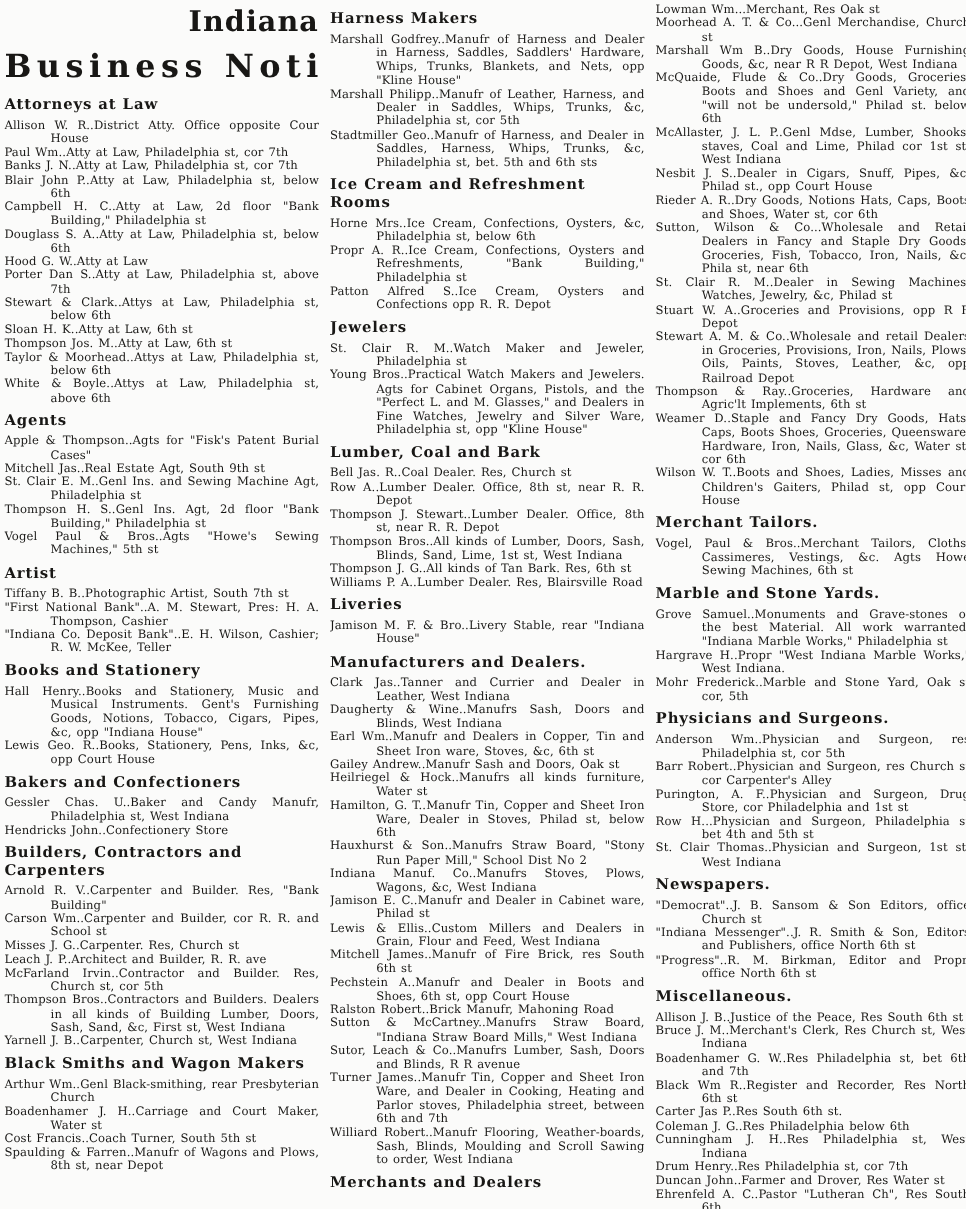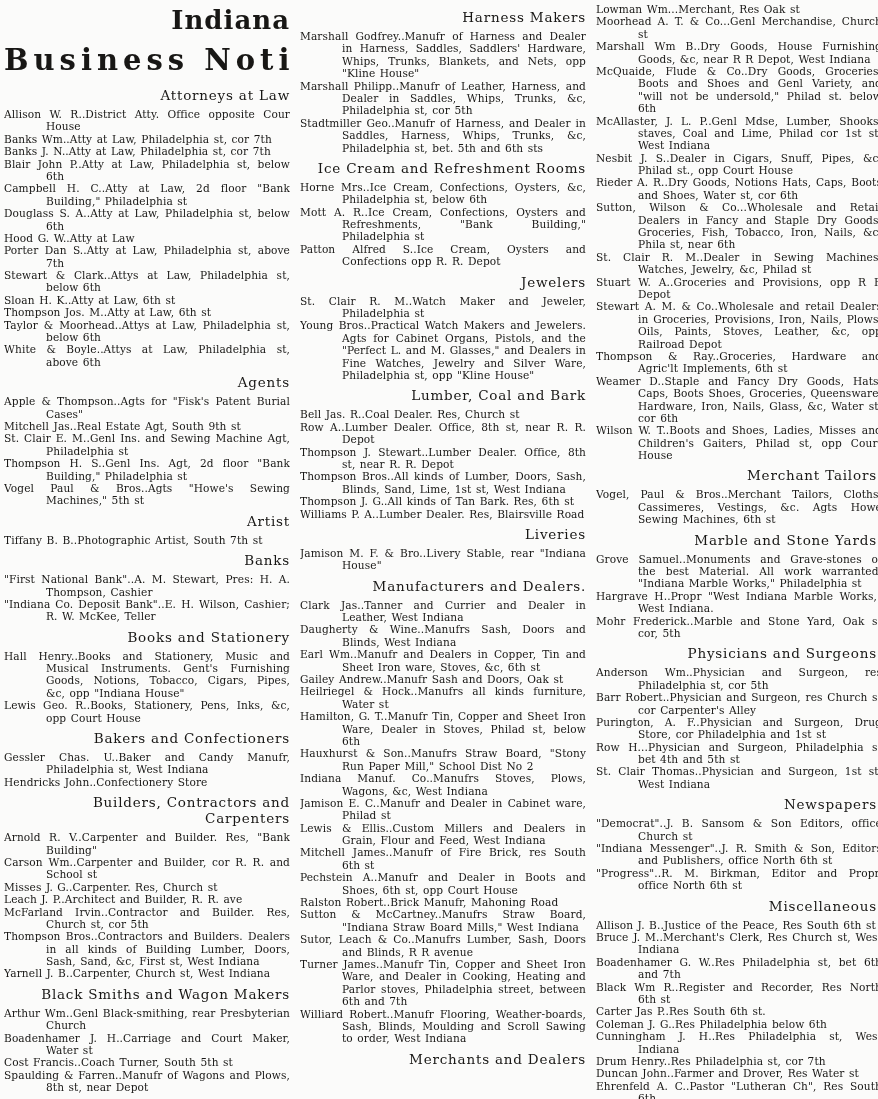"Harness Makers" .section-heading { font-weight: normal -> bold; text-align: right -> left }
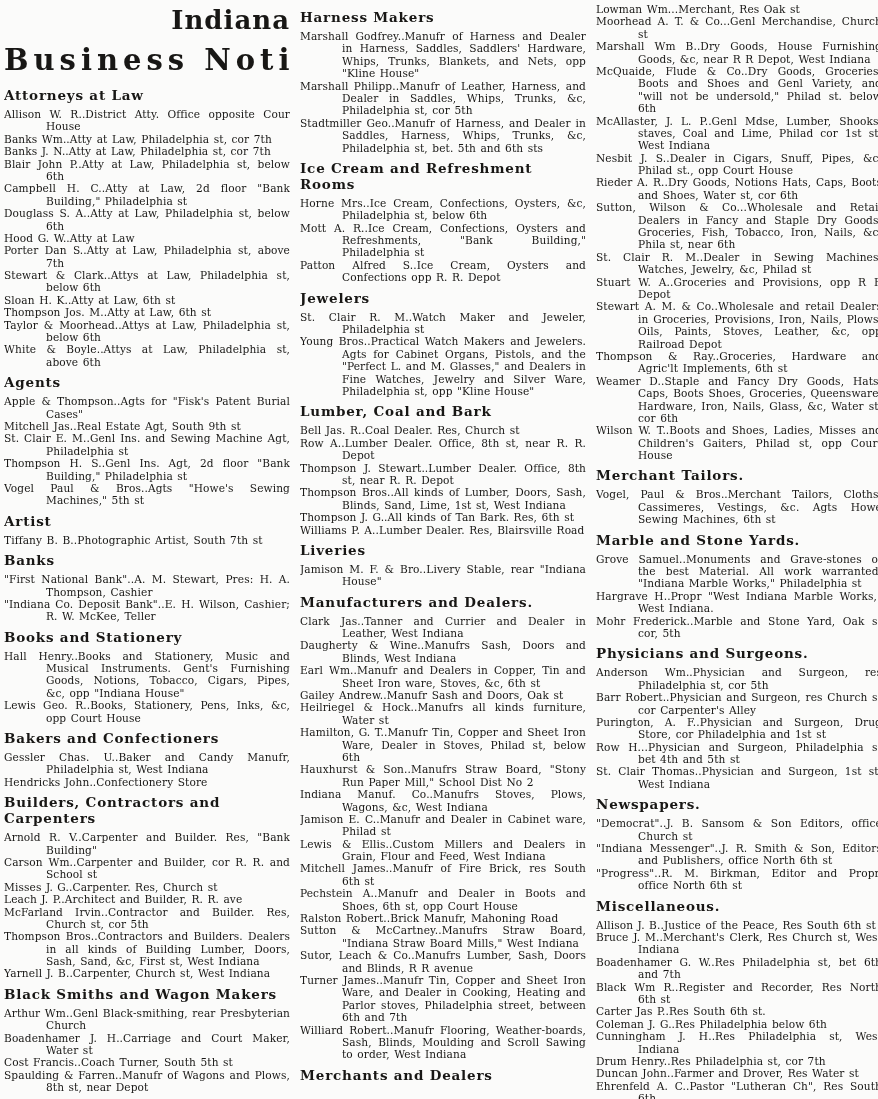"Banks Wm..Atty at Law, Philadelphia" p.entry { text: Banks -> Paul }
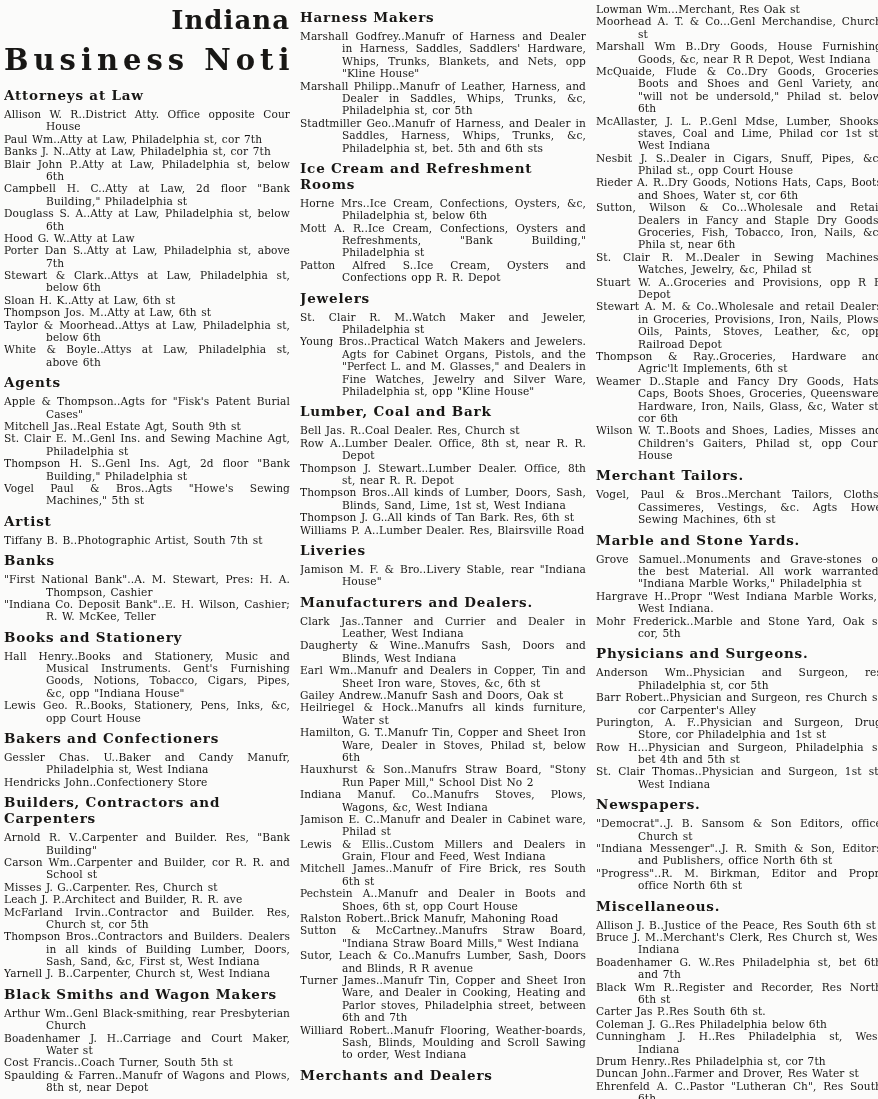"Mott A. R..Ice Cream, Confections," p.entry { text: Mott -> Propr }
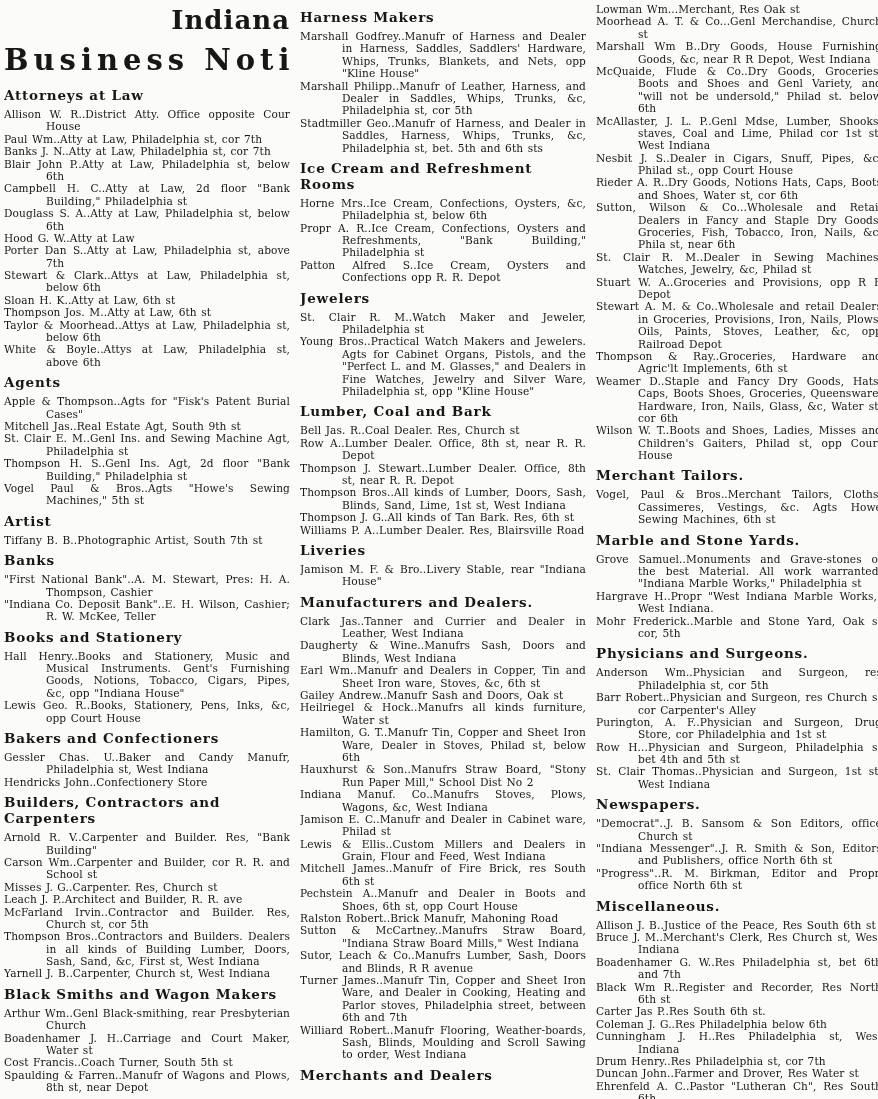"Banks" div.section-heading { html: <div>Banks</div> -> none }
